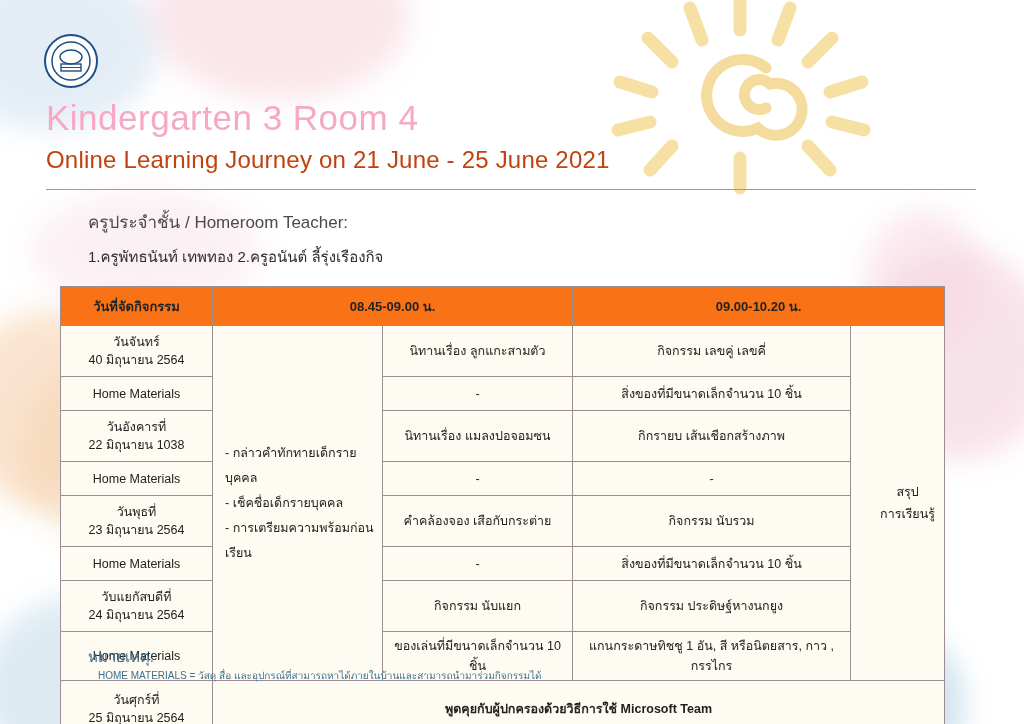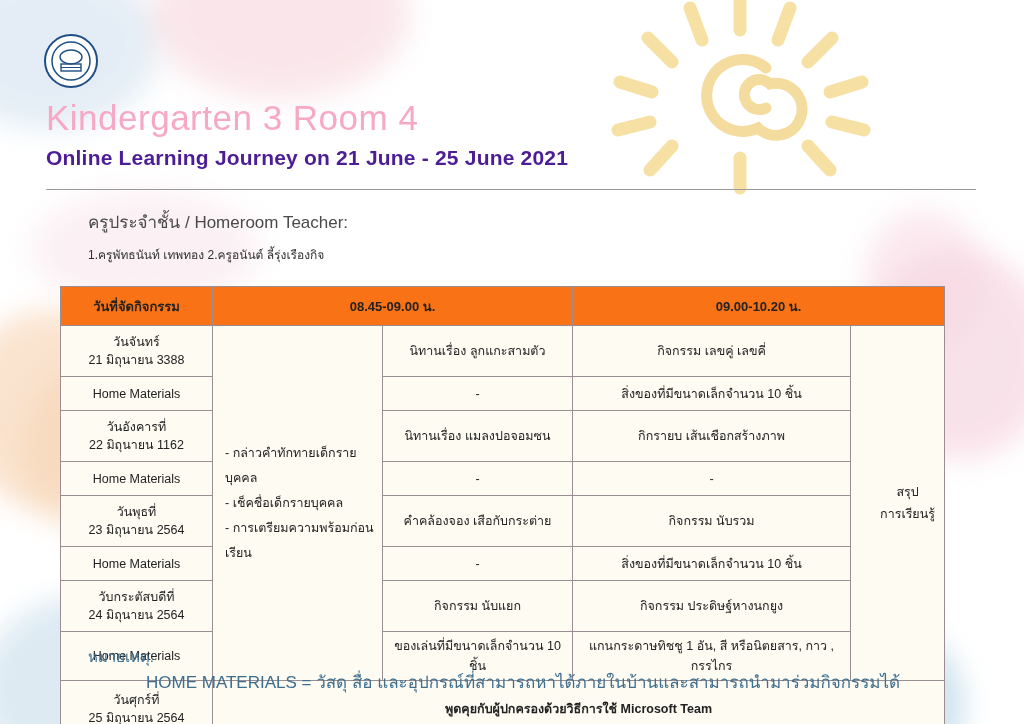"Online Learning Journey on 21" .subtitle { color: #4c1d95 -> #c2410c; font-size: 21px -> 24px; font-weight: bold -> normal }
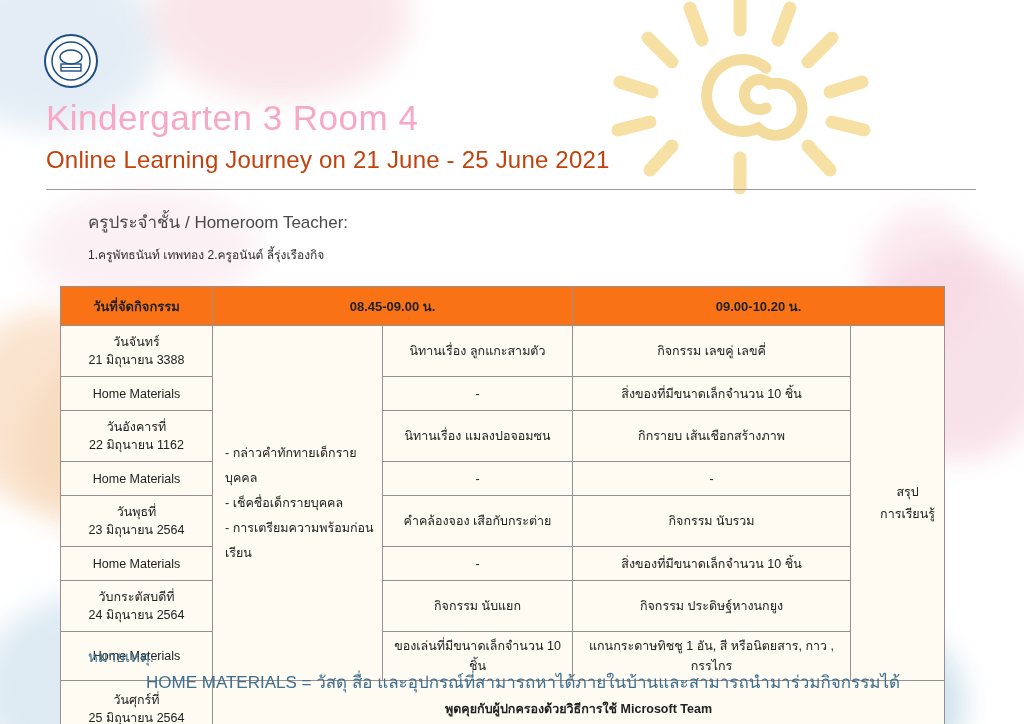"1.ครูพัทธนันท์ เทพทอง 2.ครูอนันต์" .teacher-line2 { font-size: 12px -> 15px }
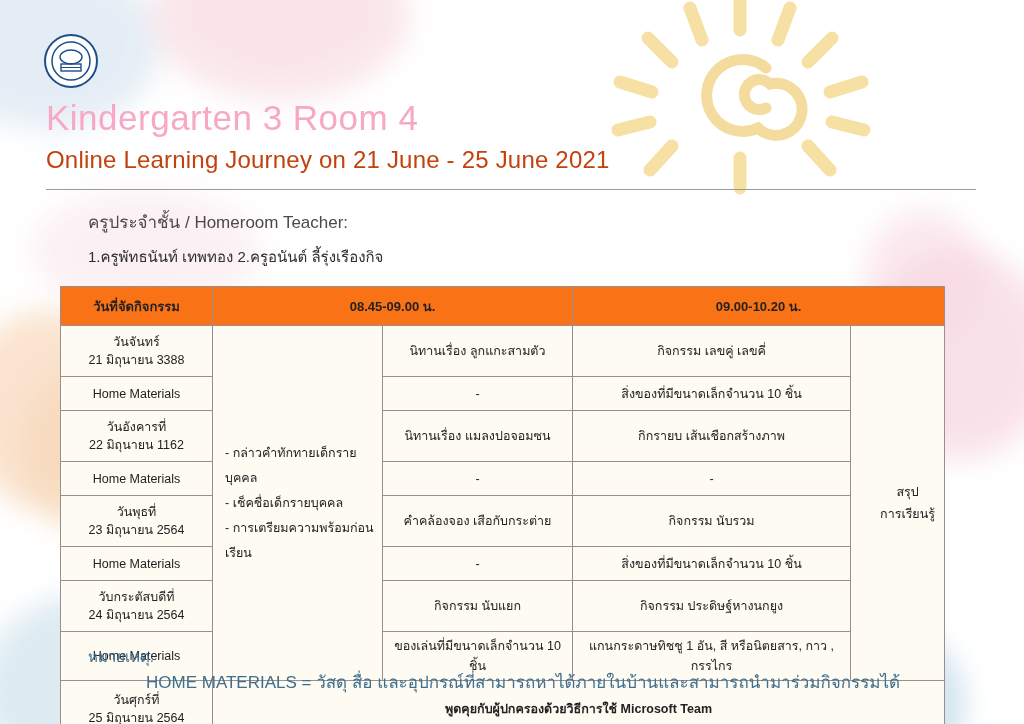"21 มิถุนายน 3388" span { text: 21 มิถุนายน 3388 -> 40 มิถุนายน 2564 }
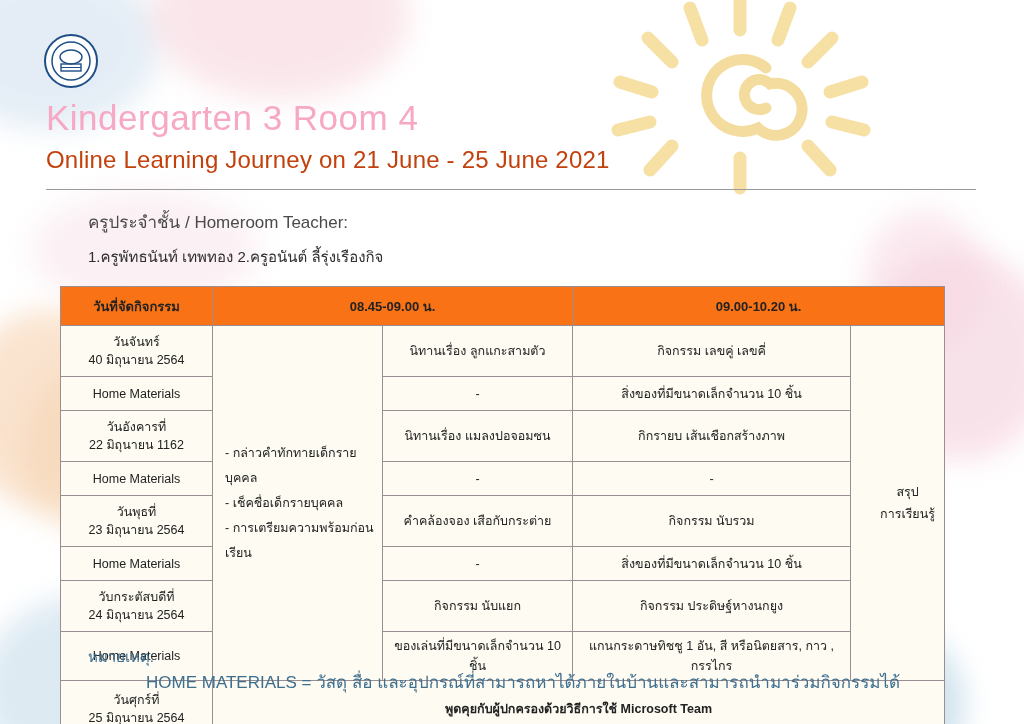"22 มิถุนายน 1162" span { text: 1162 -> 1038 }
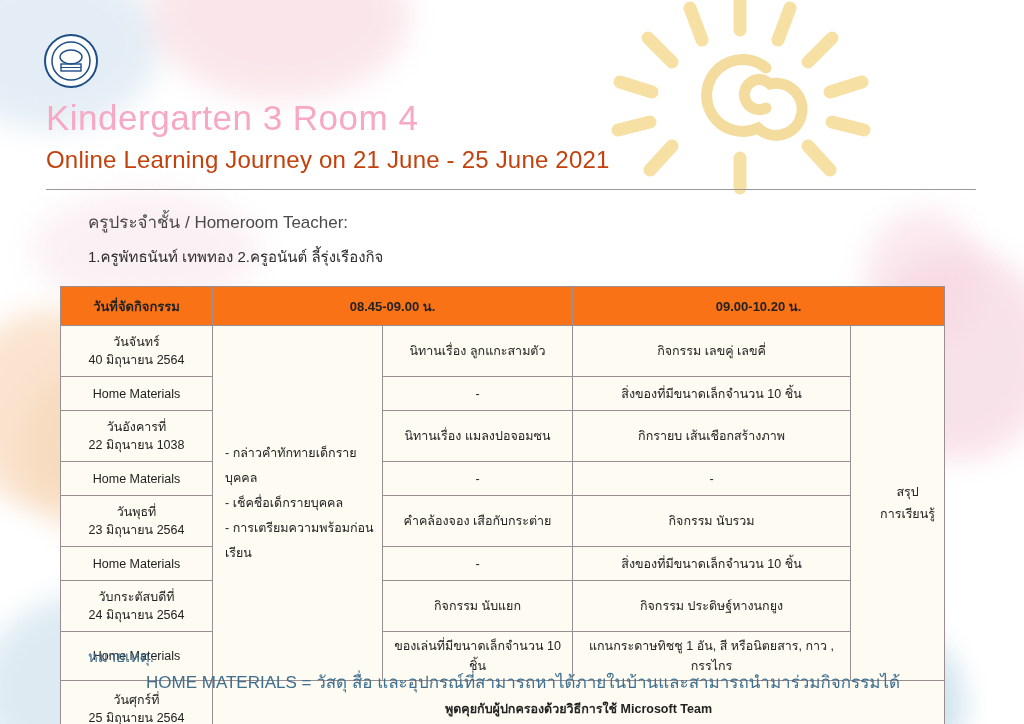"วับกระตัสบดีที่" span { text: วับกระตัสบดีที่ -> วับแยกัสบดีที่ }
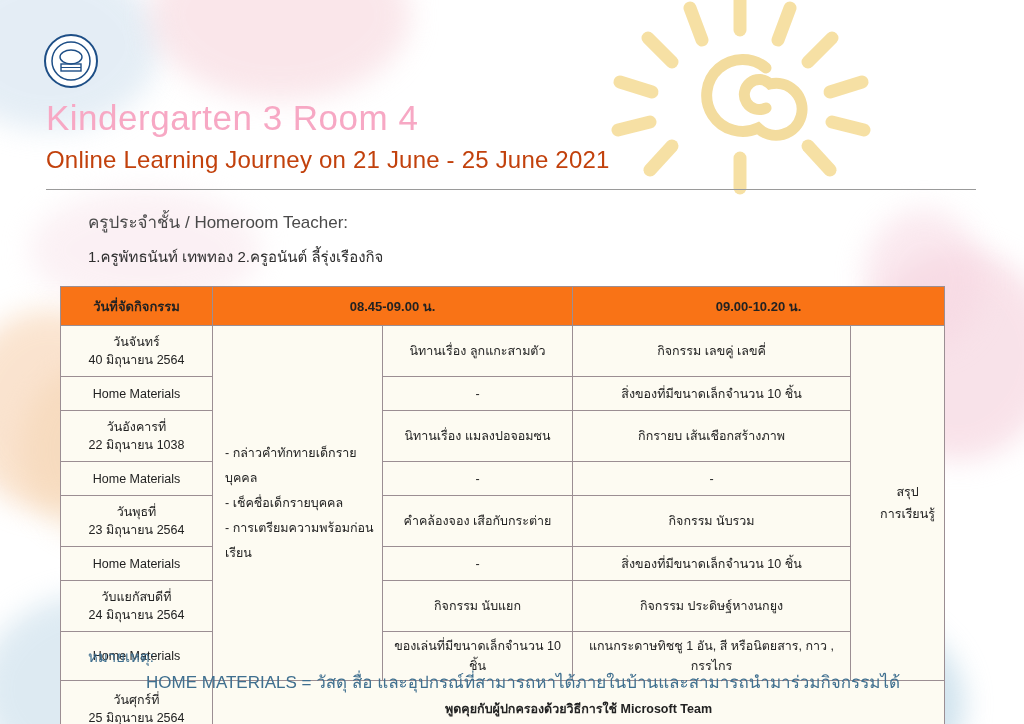"HOME MATERIALS = วัสดุ สื่อ" .note-body { font-size: 17px -> 10px; margin-left: 48px -> none }
